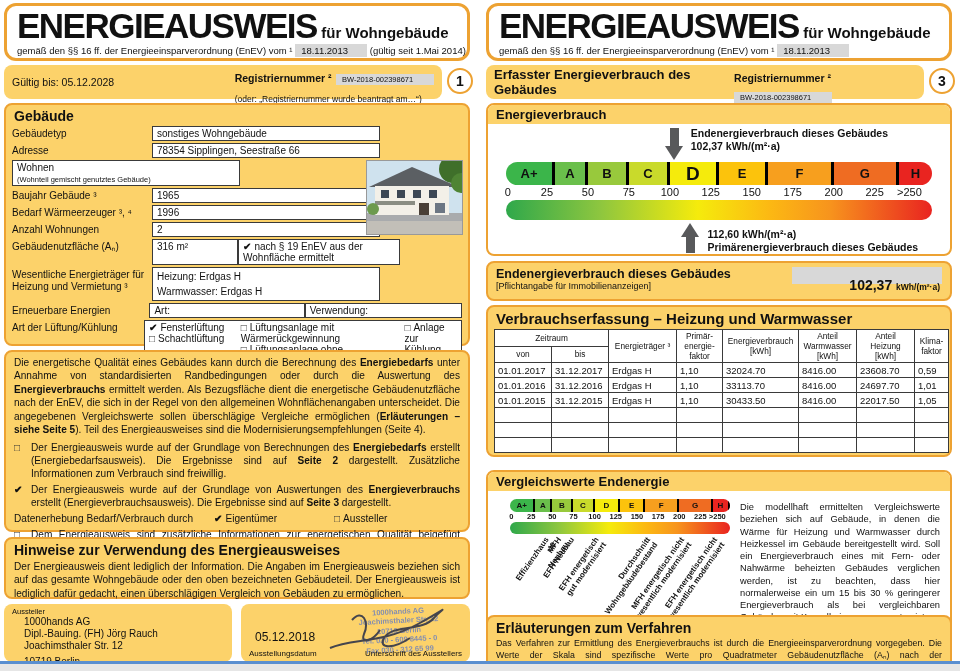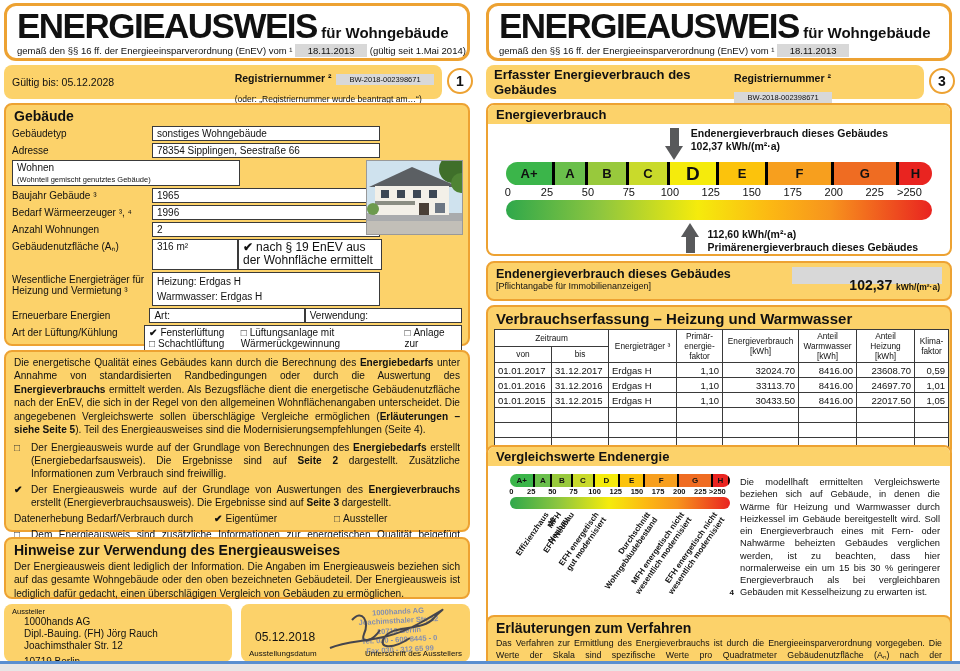"18.11.2013" .graybox { text-align: center -> none }
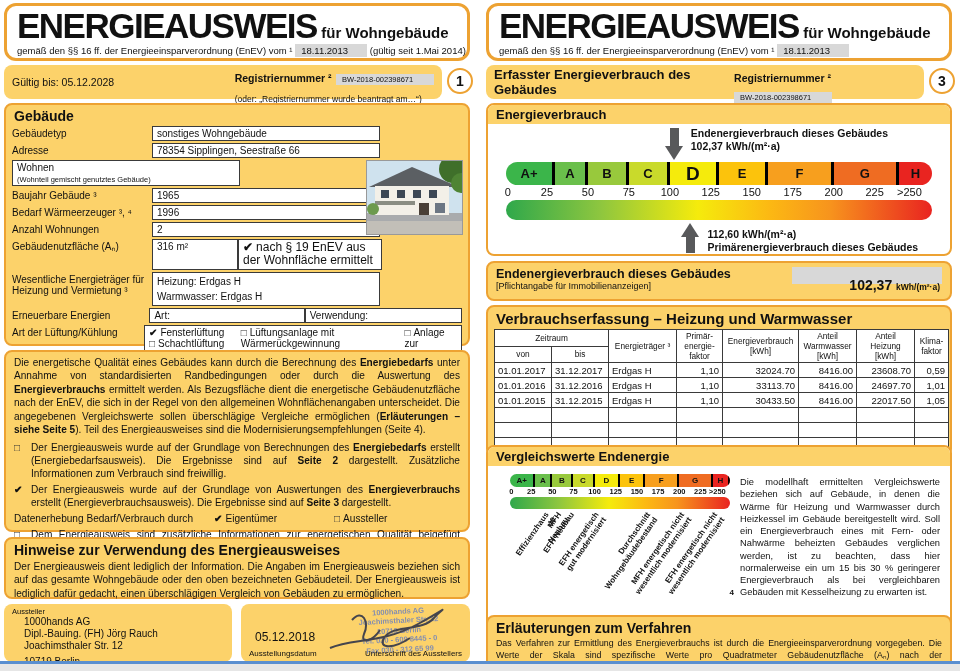"✔ nach § 19 EnEV" div.gval { font-size: 12px -> 10px; width: 144px -> 162px }
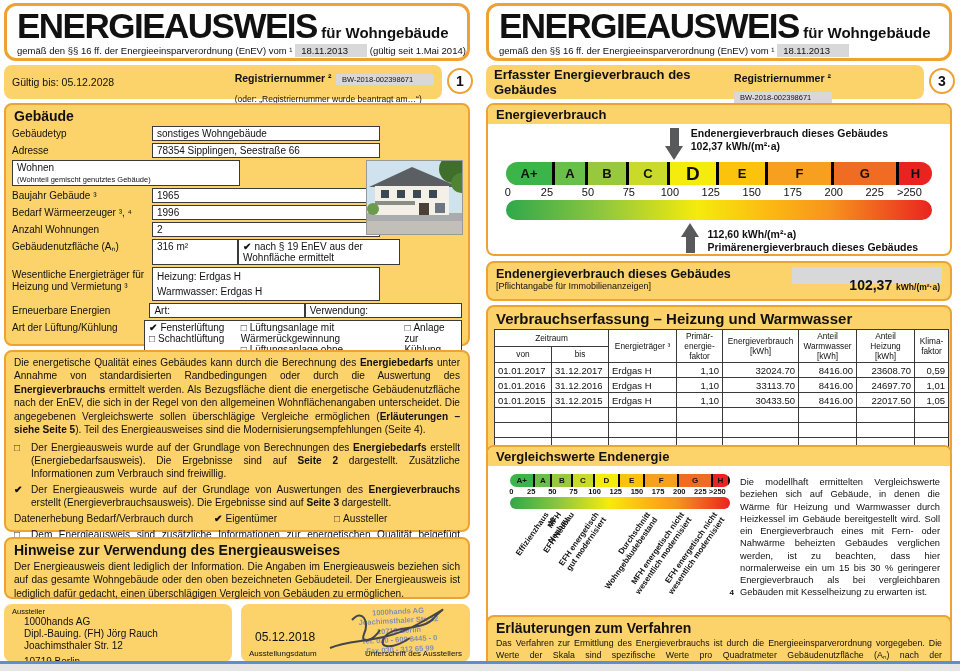"1,10" .td-r { text-align: right -> none }
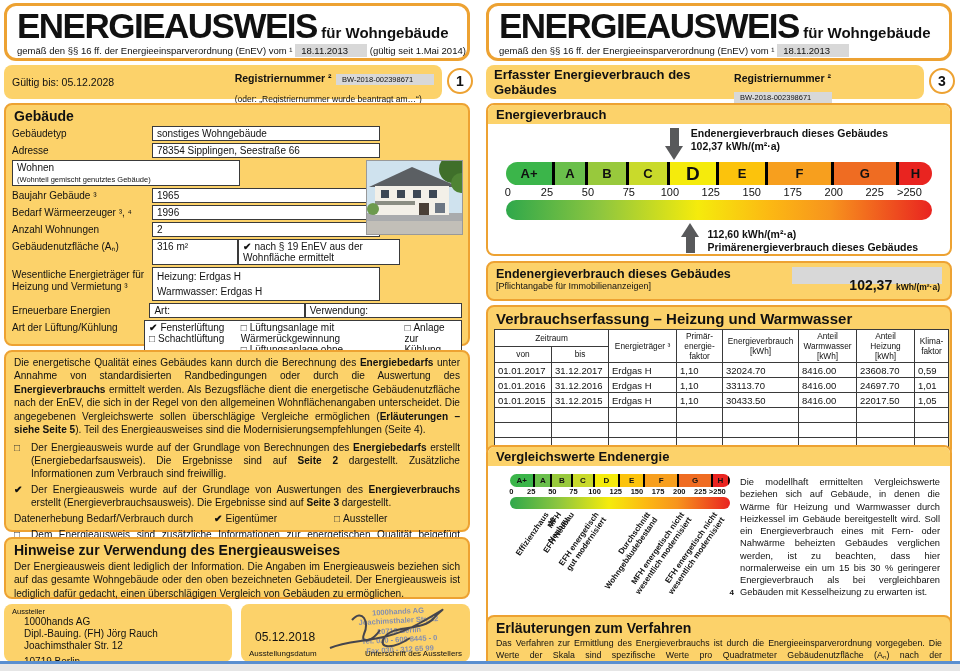"Vergleichswerte Endenergie" div.secw { top: 445px -> 470px }
